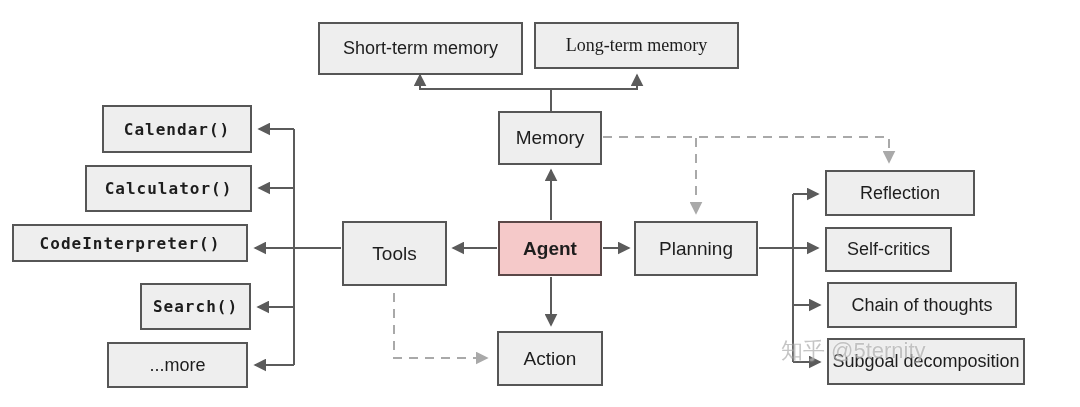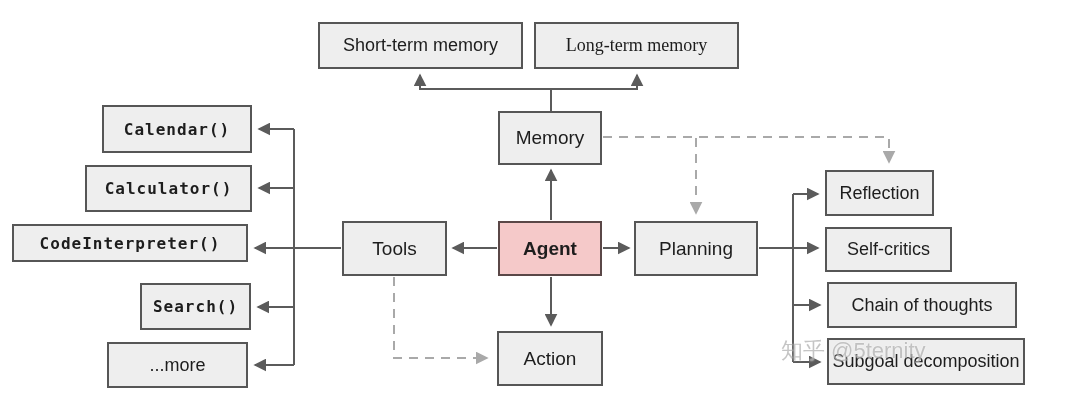"Short-term memory" #n-short-term { height: 47px -> 53px }
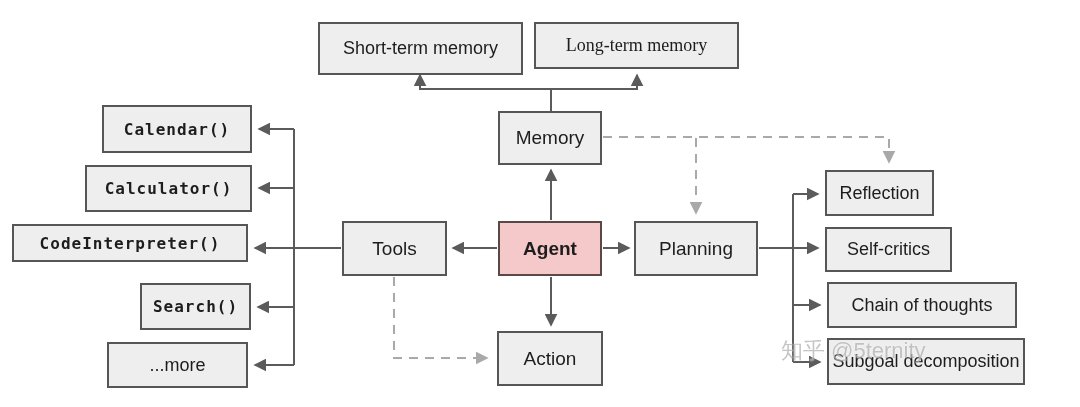"Reflection" #n-reflection { width: 109px -> 150px }
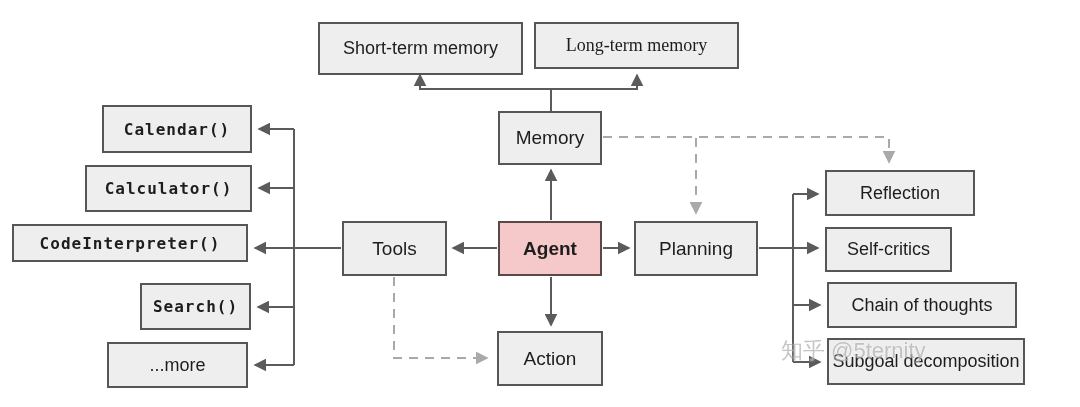"Tools" #n-tools { height: 55px -> 65px }
